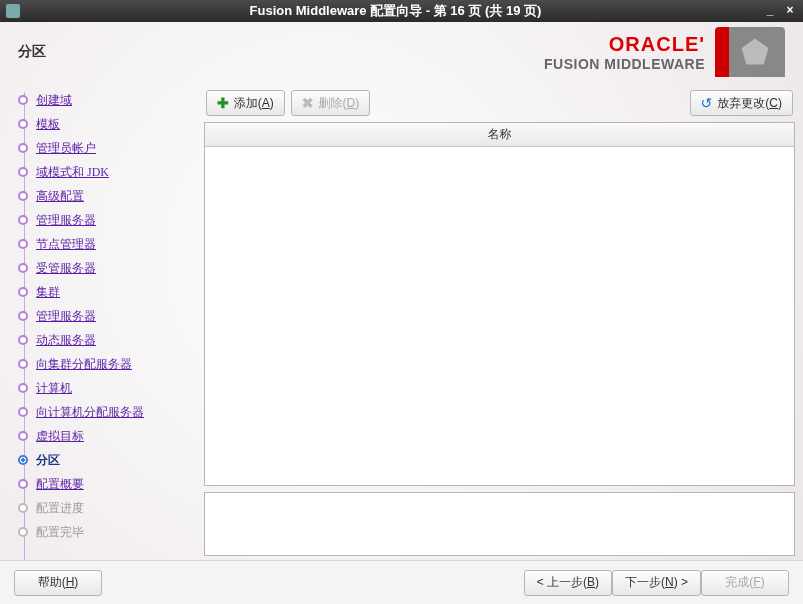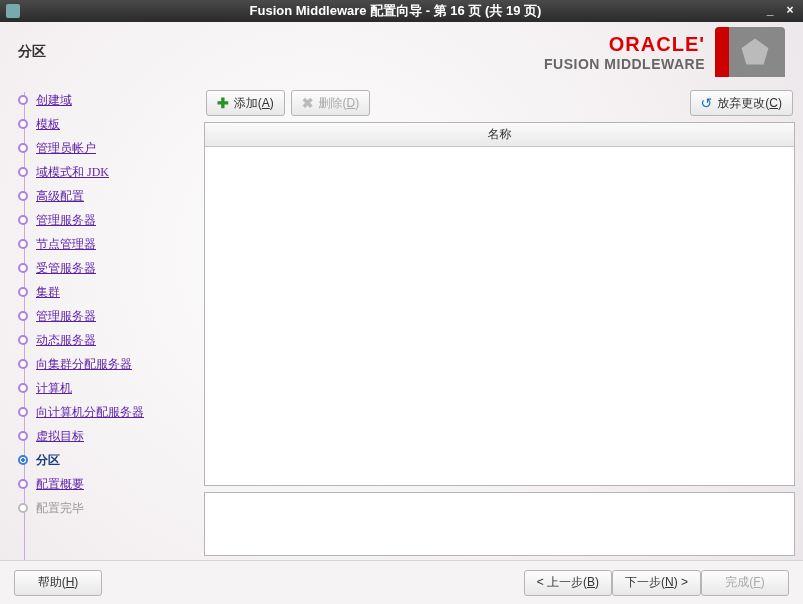"配置进度" div.nav-item { html: none -> <div> <div></div> <span>配置进度</span> </div> }
